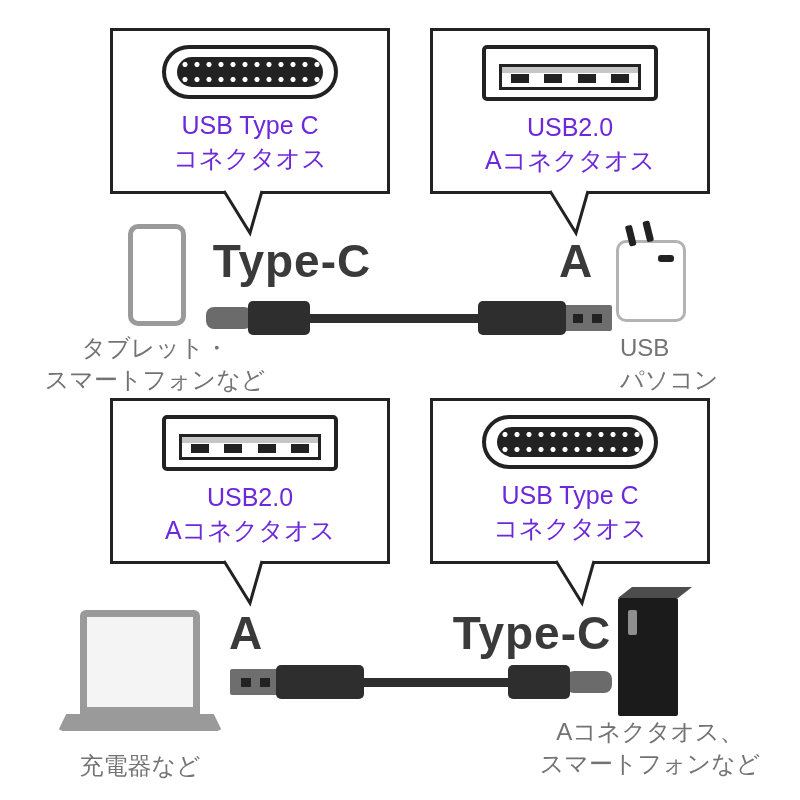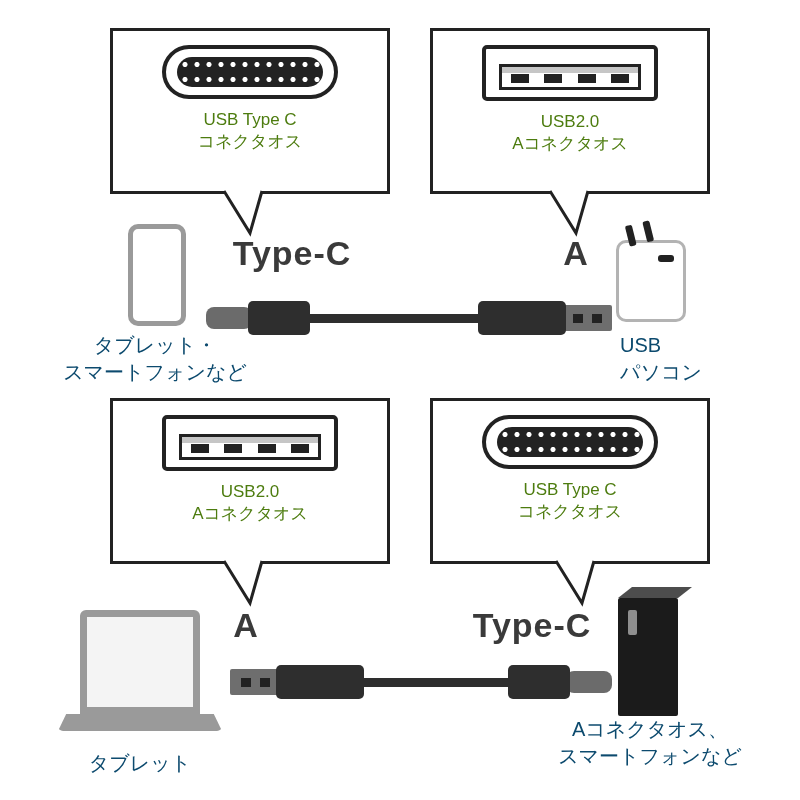"USB Type C" .callout-text { color: #4d7c0f -> #6d28d9; font-size: 17px -> 25px }
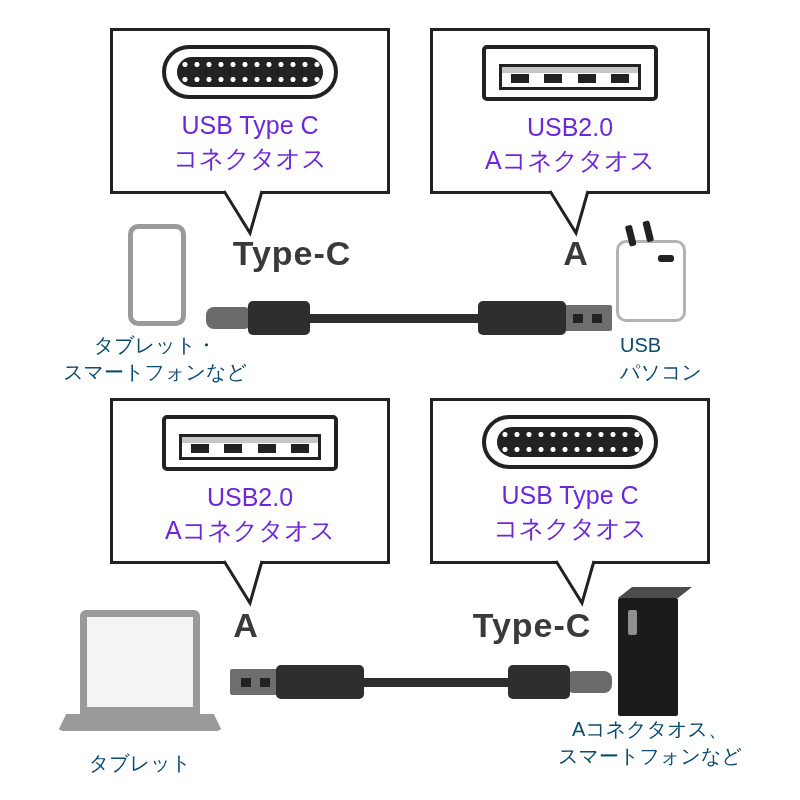"Type-C" .plug-label { font-size: 34px -> 46px }
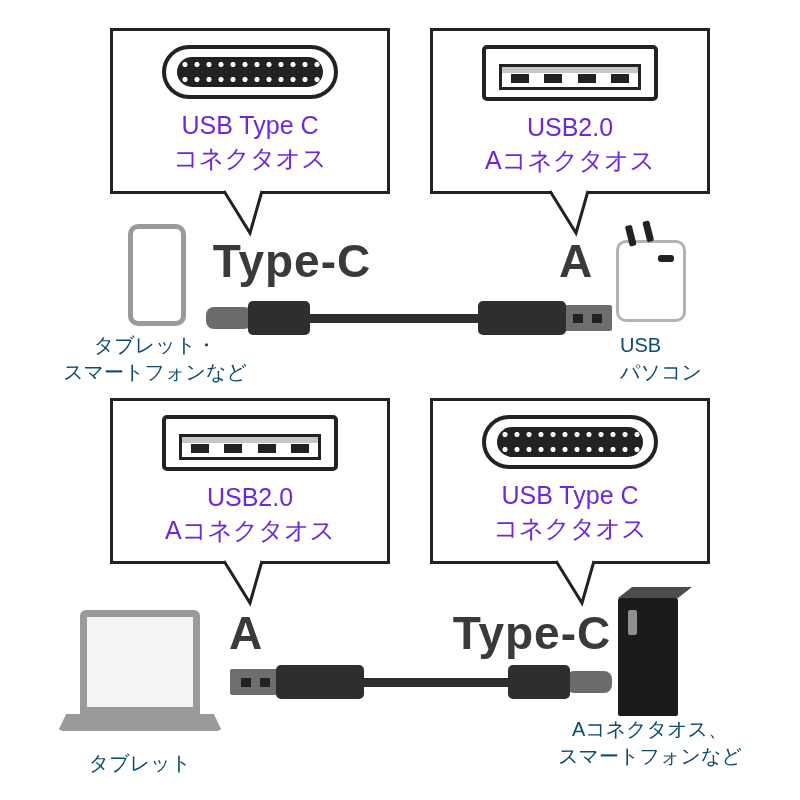"タブレット・" .jp-label { color: #0c4a6e -> #737373; font-size: 20px -> 24px }
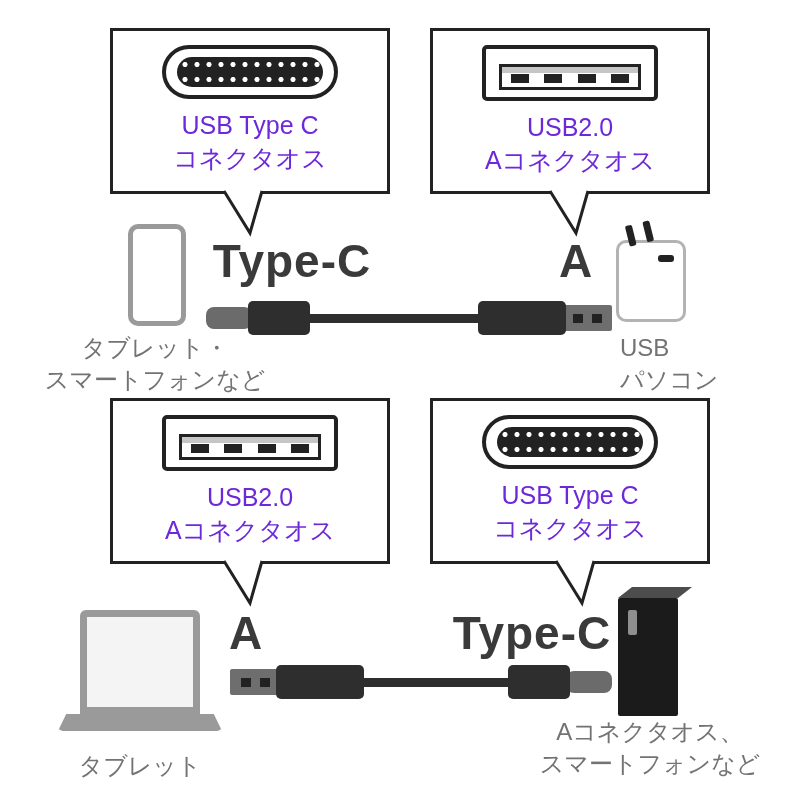"タブレット" div.jp-label { text: タブレット -> 充電器など }
